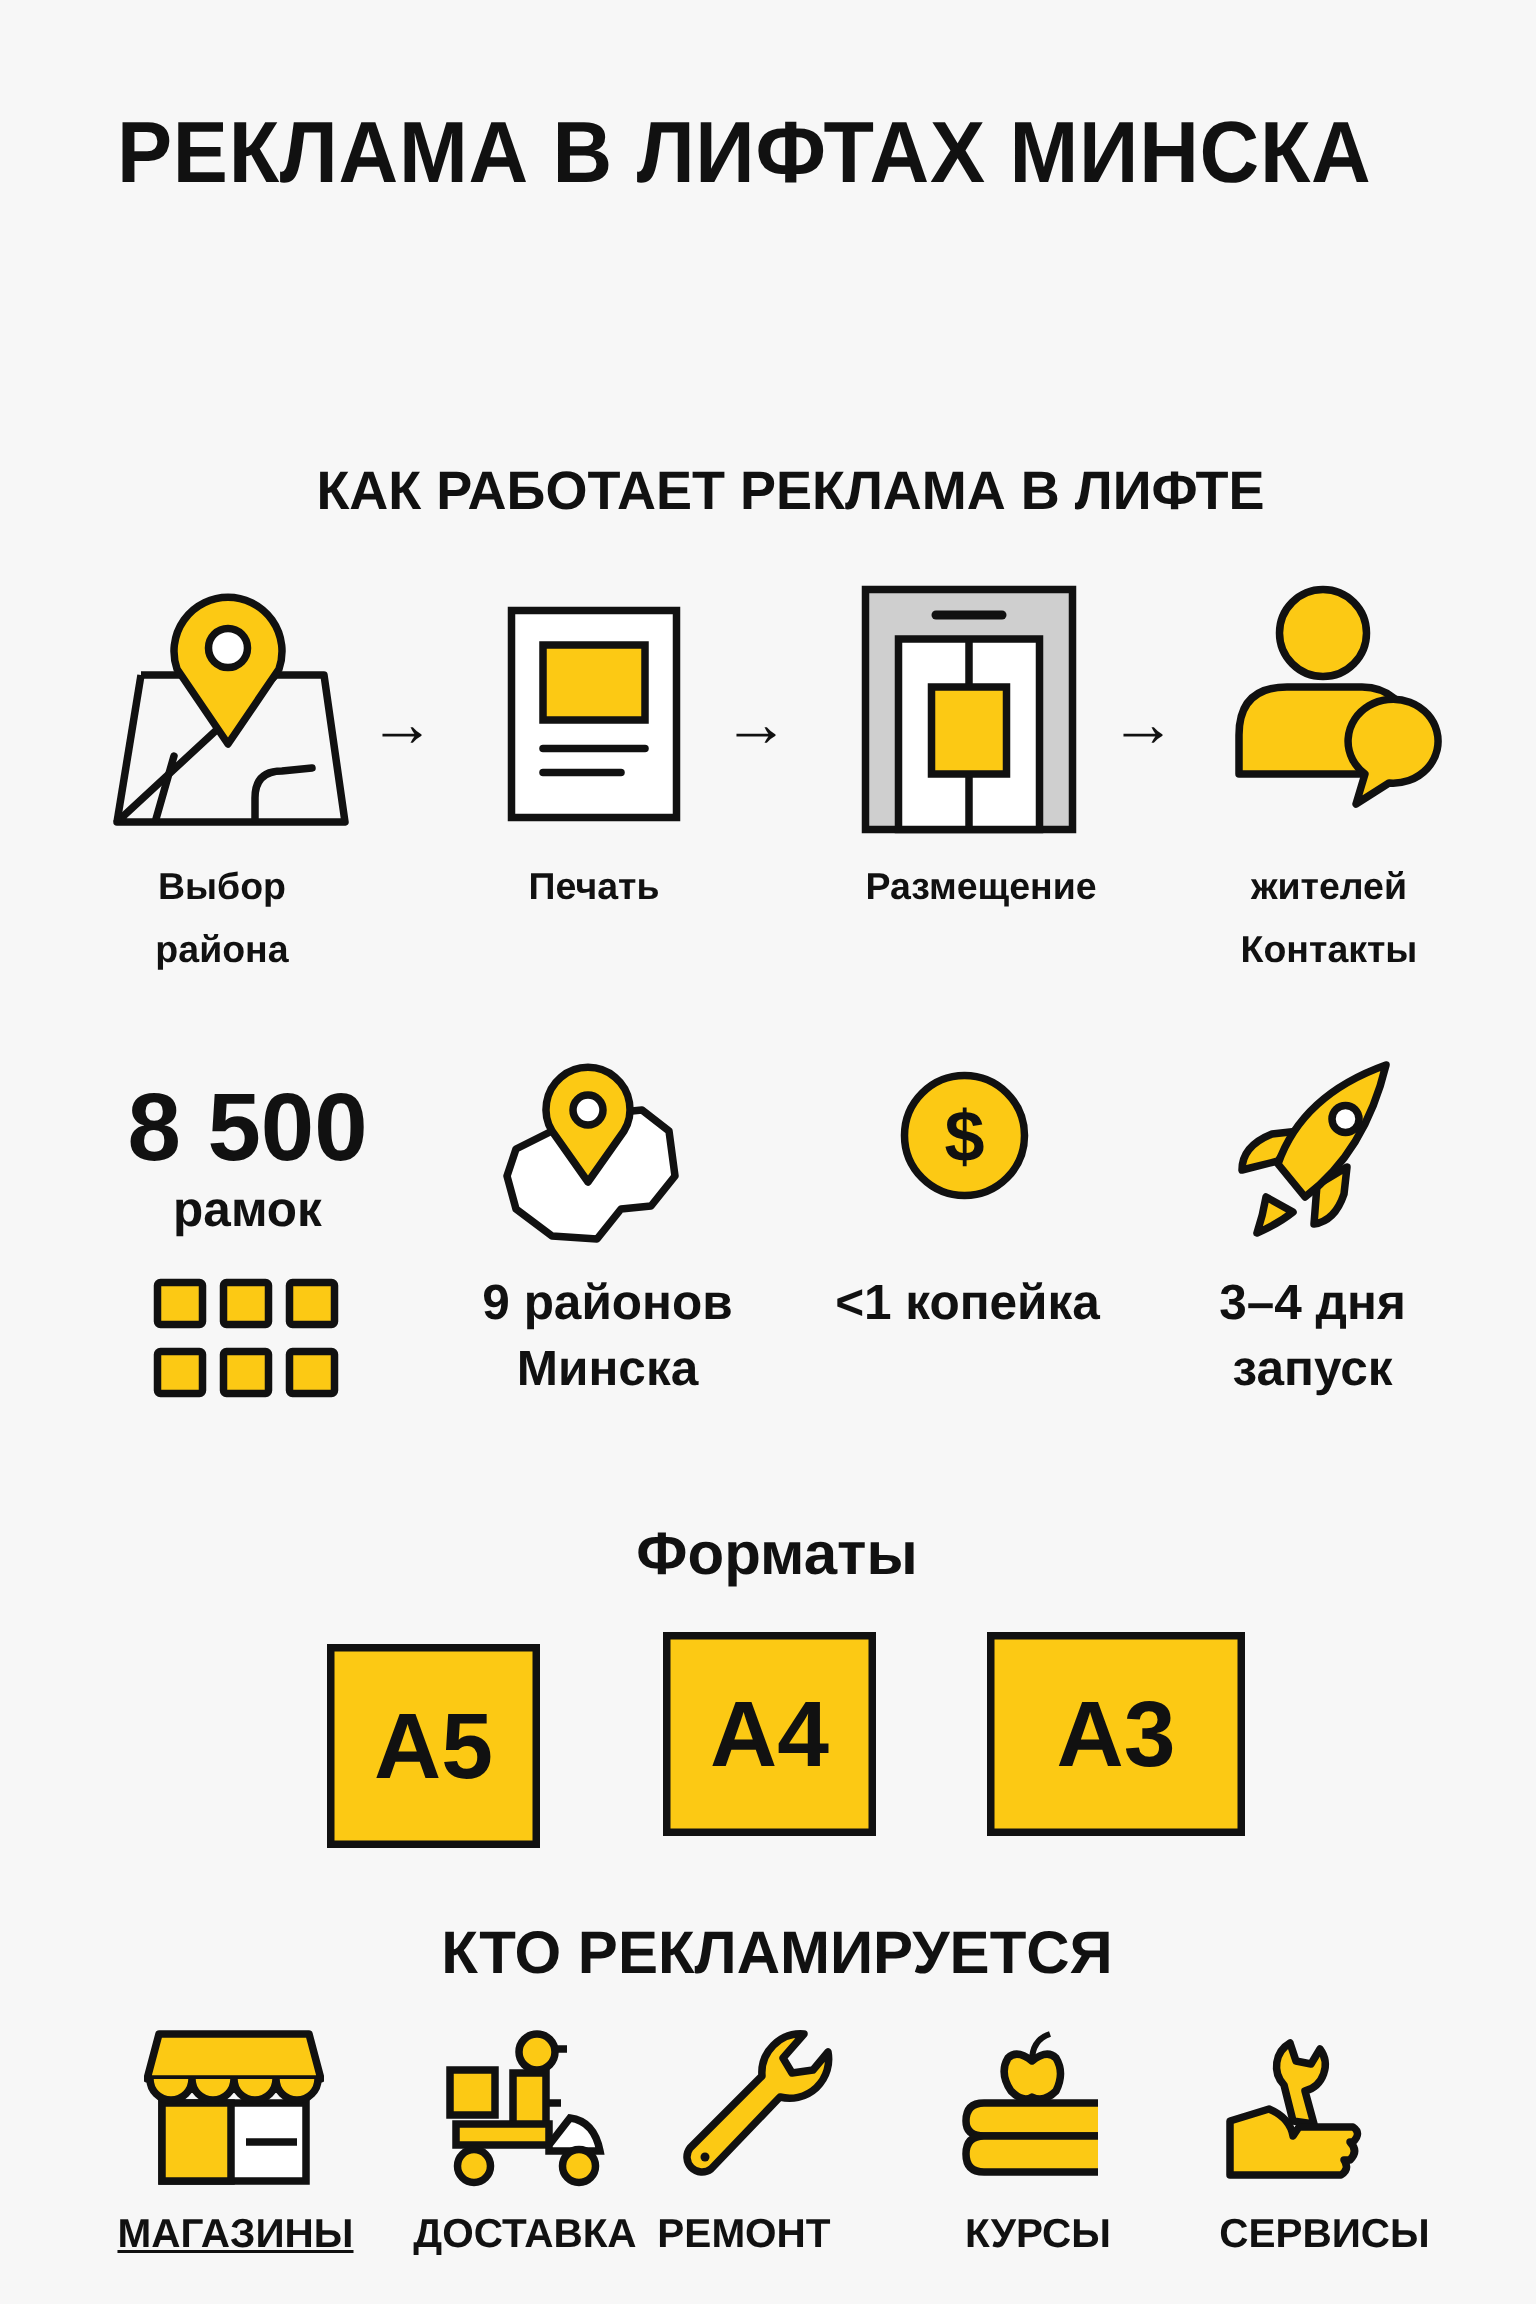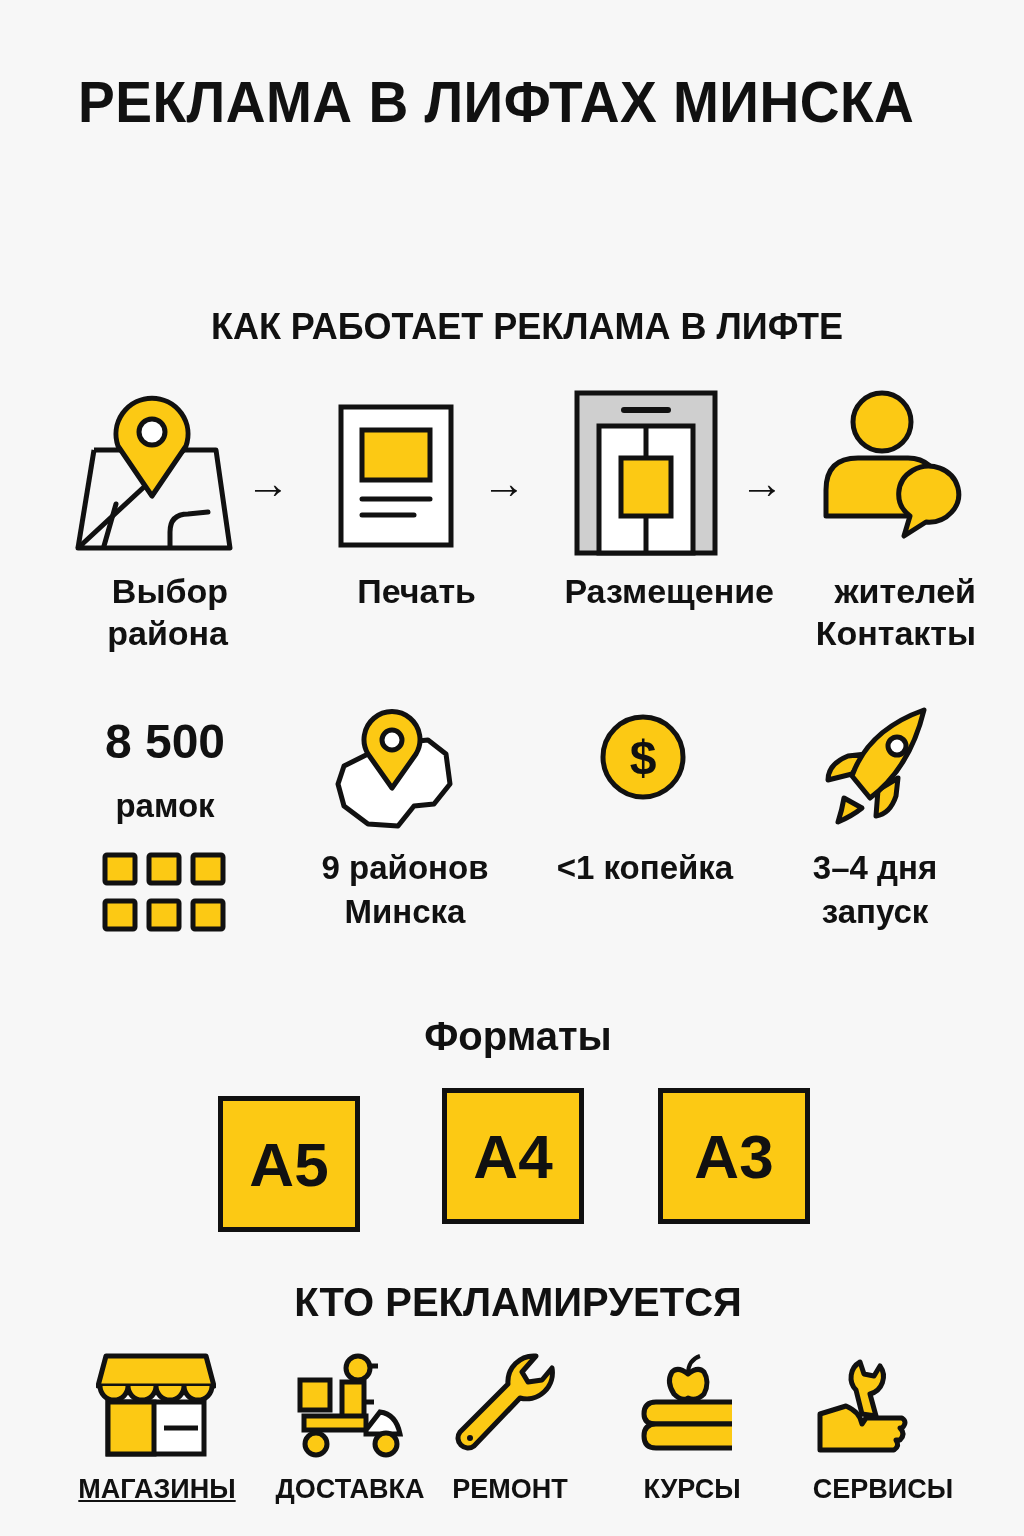"Выбор" .label { font-size: 34px -> 25px; text-align: right -> center }
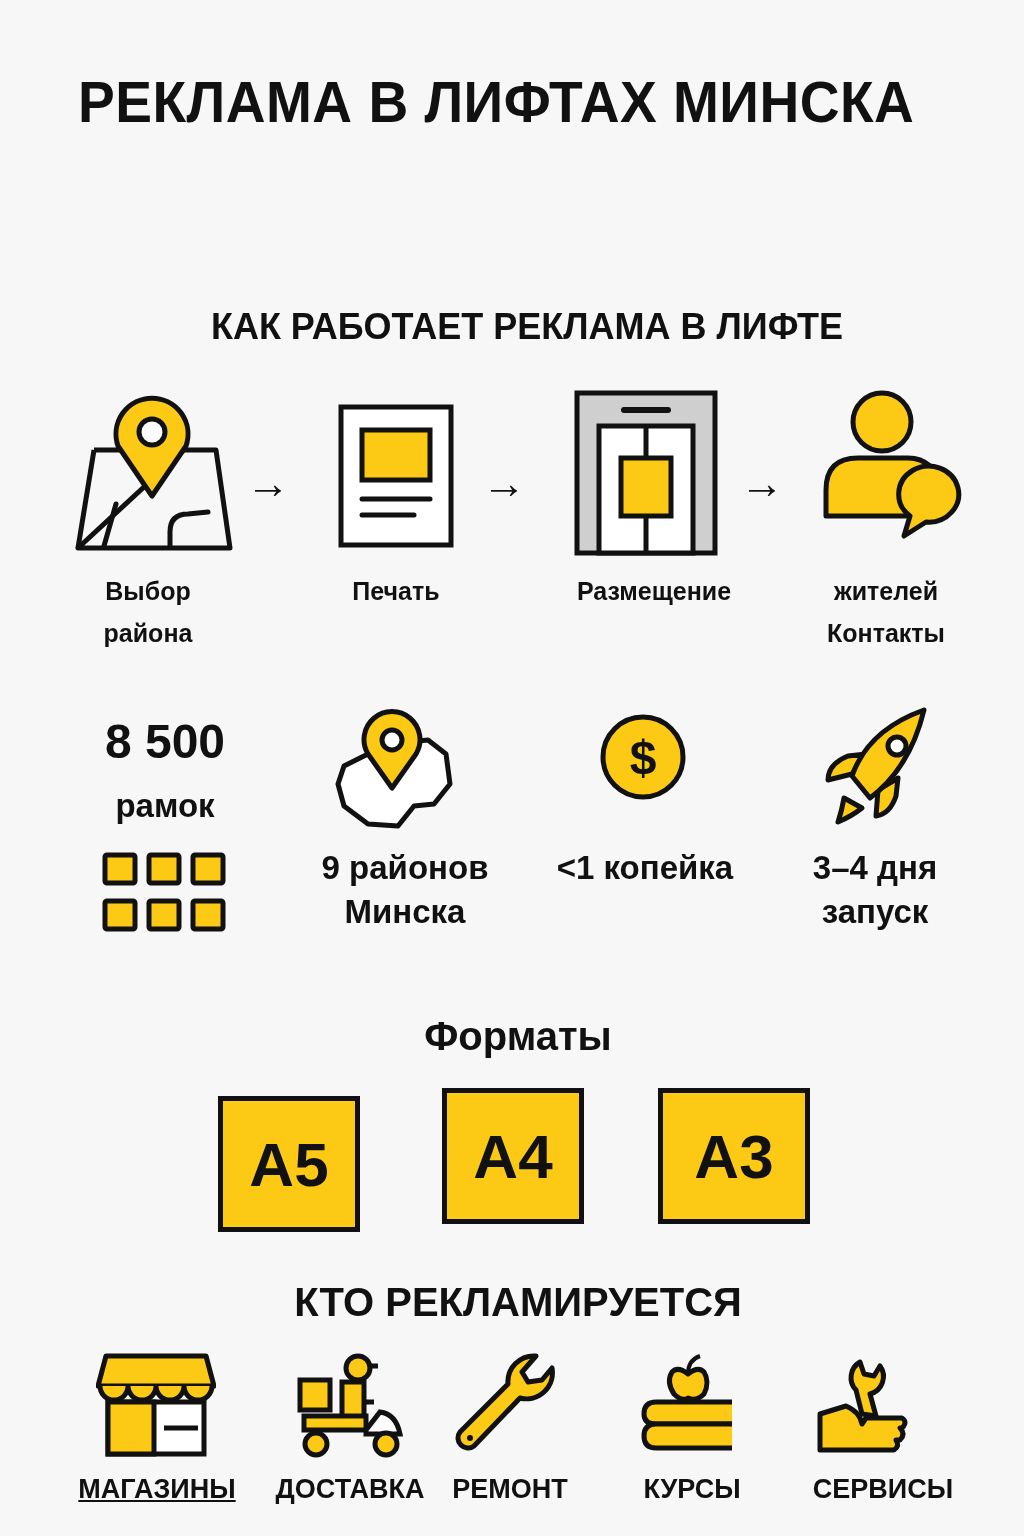"8 500" div.abs { font-size: 48px -> 64px }
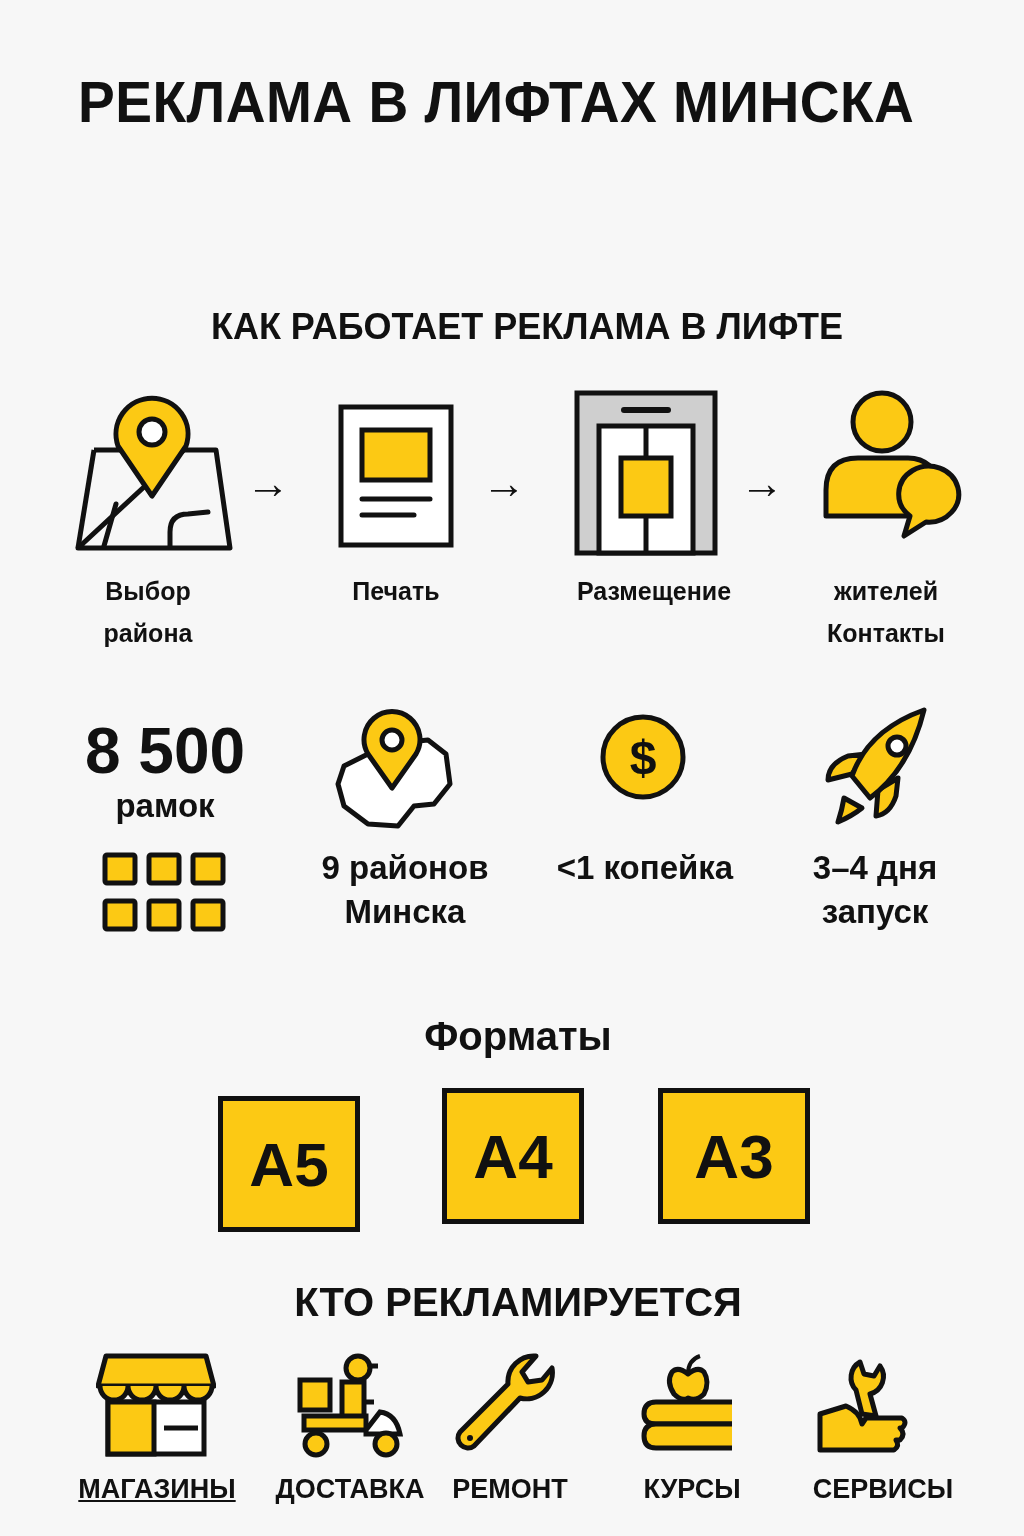"A3" div.abs { width: 152px -> 172px }
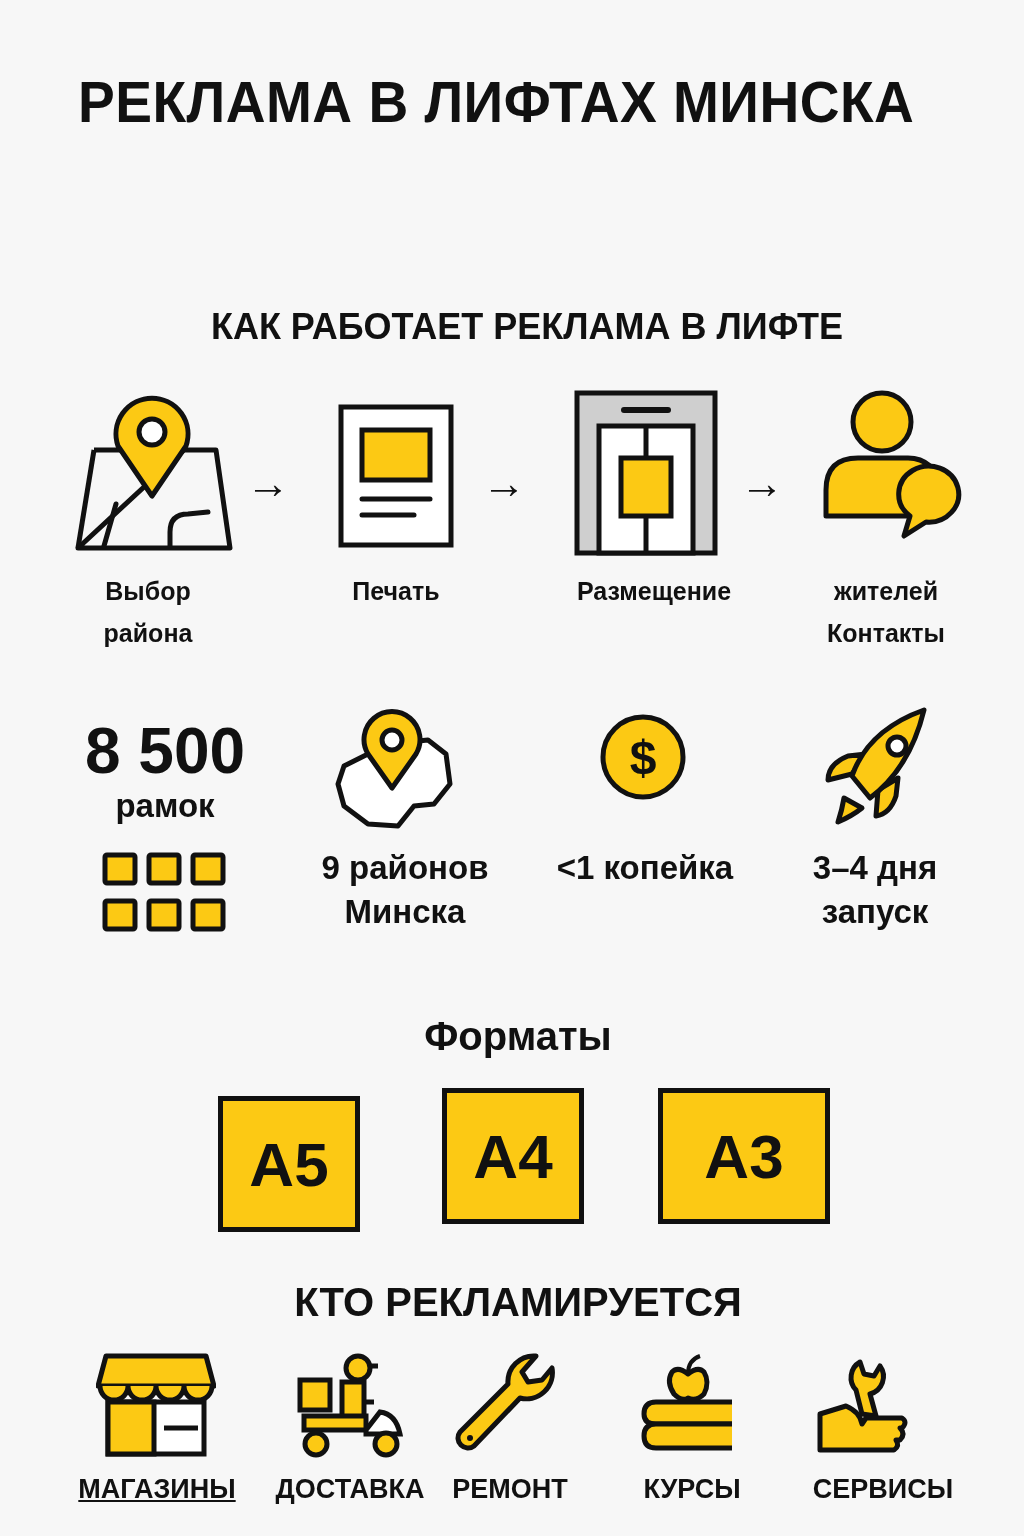"РЕМОНТ" div.abs { left: 440px -> 426px }
